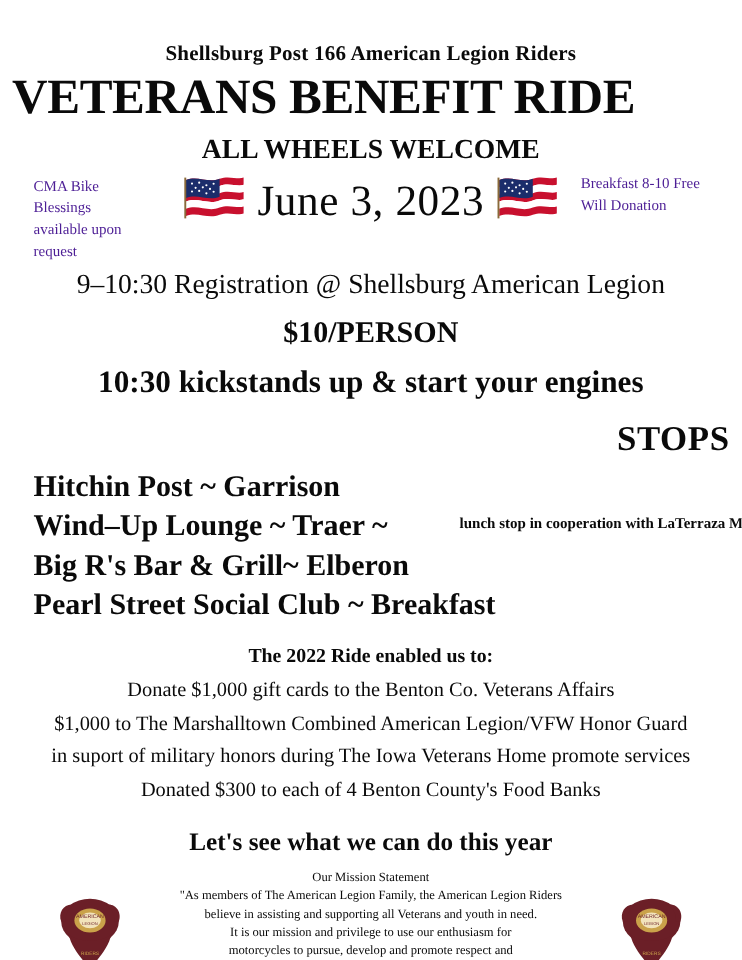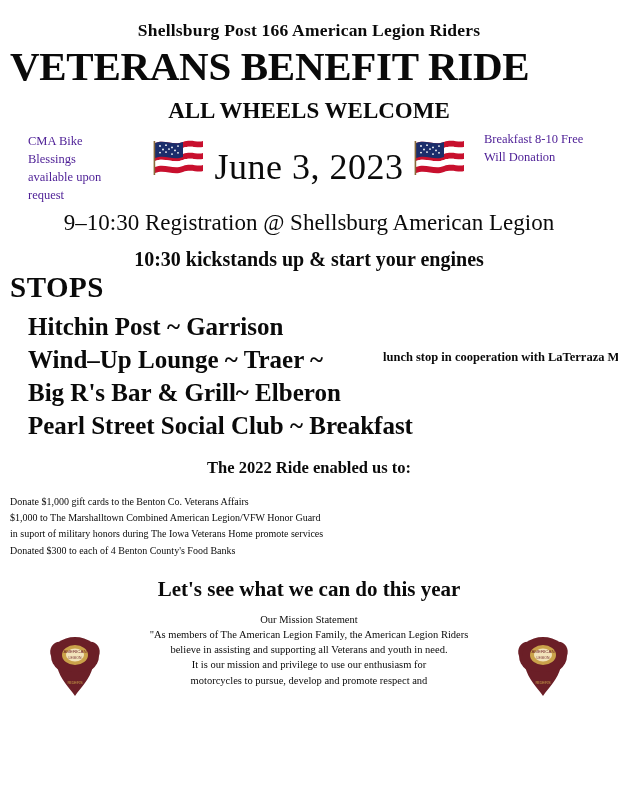"Shellsburg Post 166 American Legion" .org-line { margin-top: 6px -> 20px }
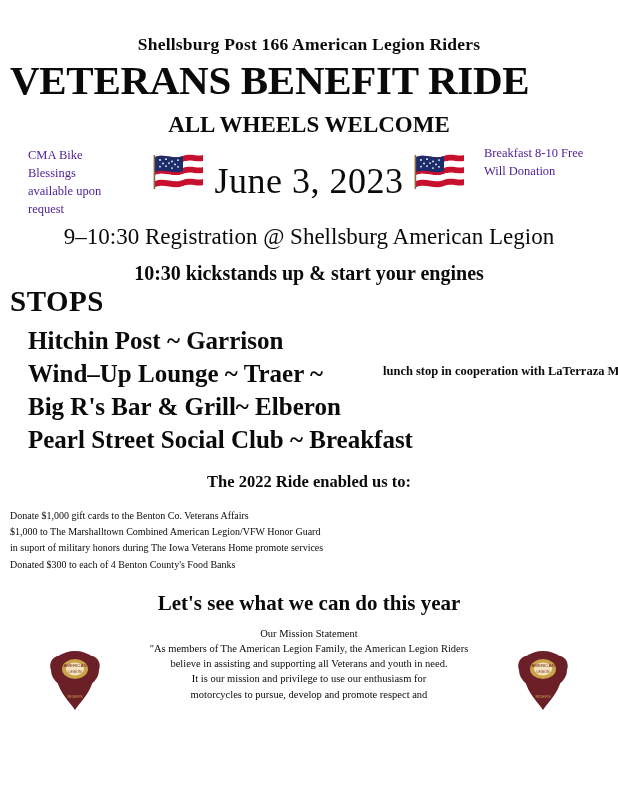"June 3, 2023" .date-text { margin-top: 20px -> 6px }
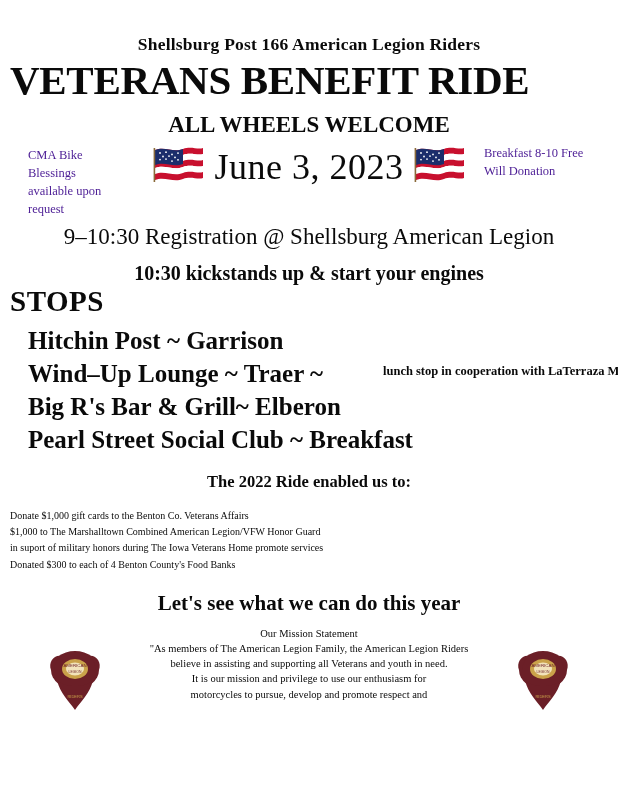"$10/PERSON" div.price { html: none -> <div>$10/PERSON</div> }
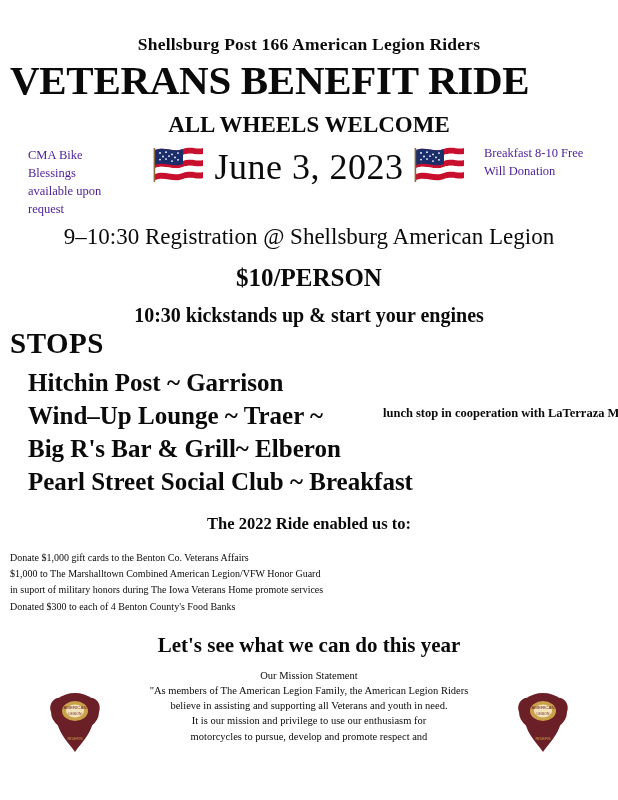"10:30 kickstands up & start" .line-kick { font-size: 20px -> 26px }
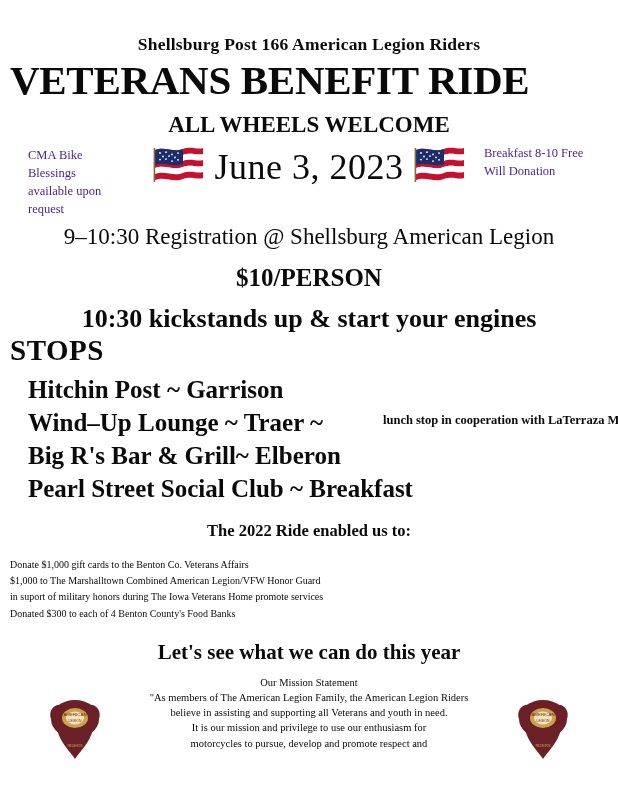"STOPS" .stops-title { margin-top: none -> 16px; text-align: left -> right }
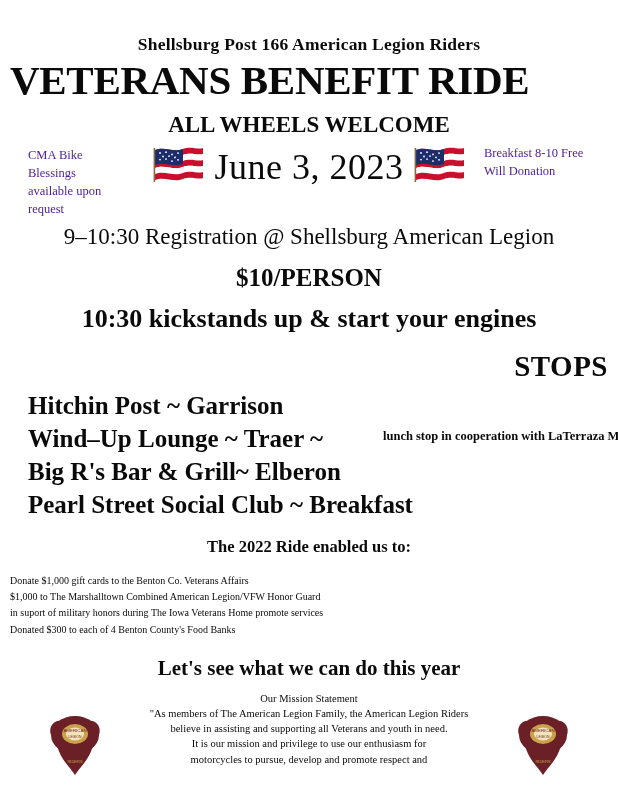"Donate $1,000 gift cards to" .ride-list { font-size: 10px -> 17px; margin-top: 16px -> 4px; text-align: left -> center }
